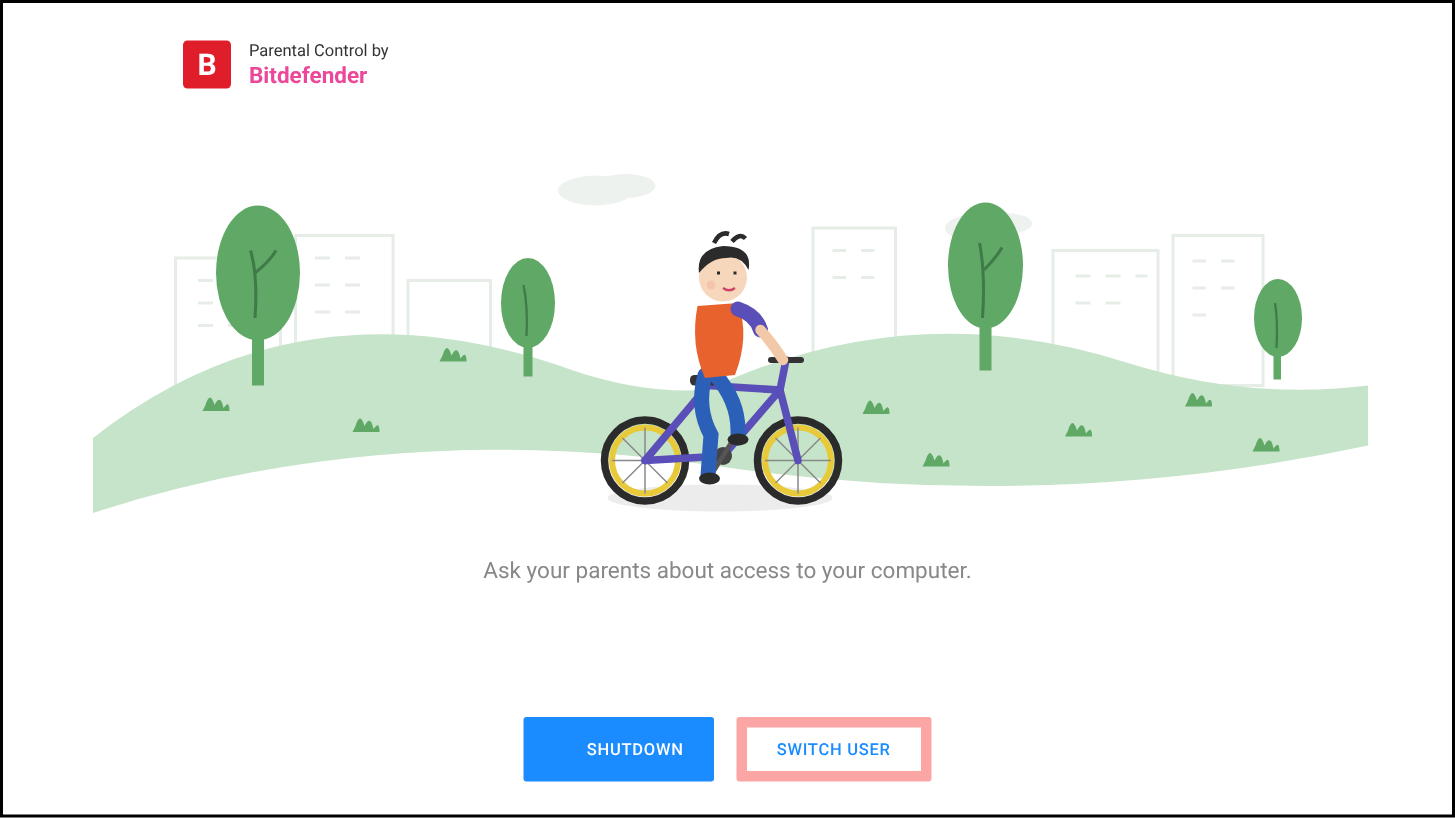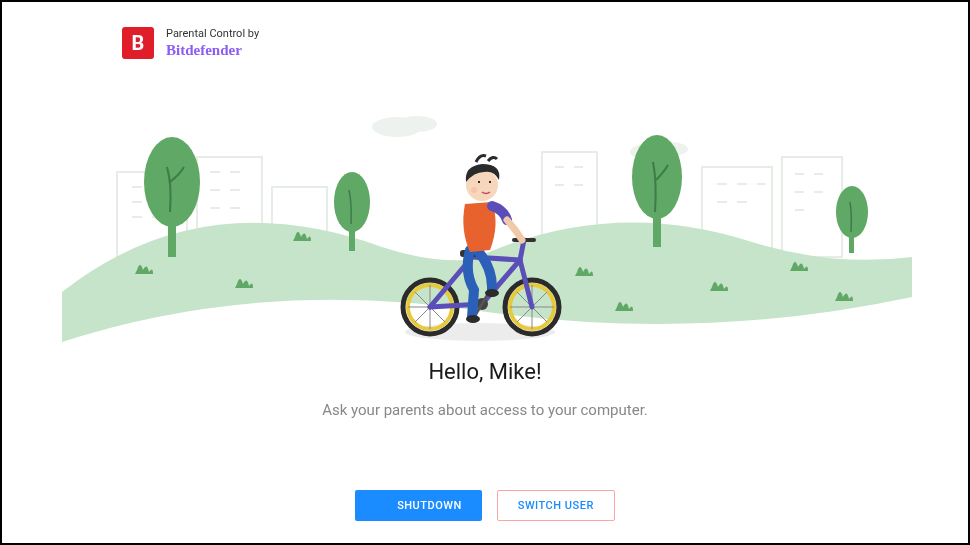"Bitdefender" .header-text .brand { color: #8b5cf6 -> #ec4899; font-family: Liberation Serif, serif -> none }
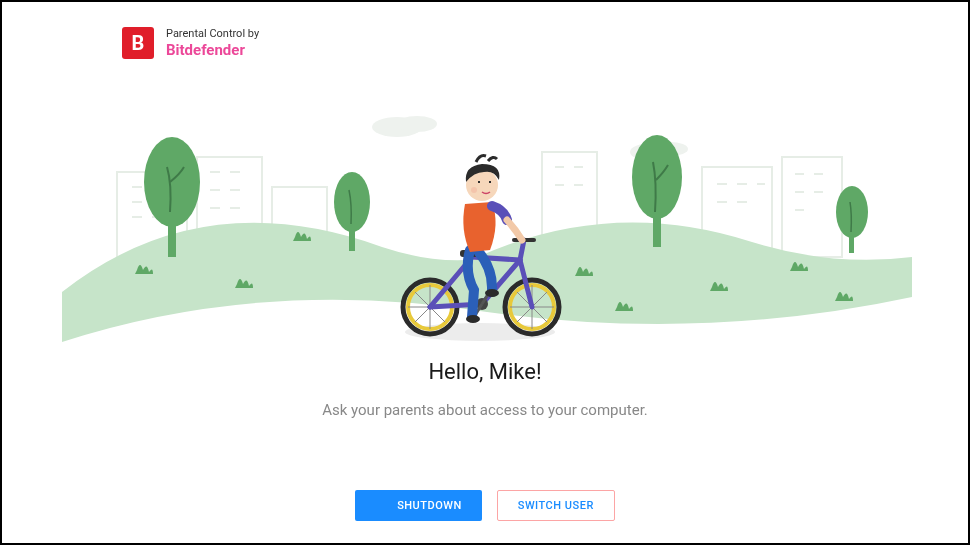"Hello, Mike!" div.greeting { html: <div>Hello, Mike!</div> -> none }
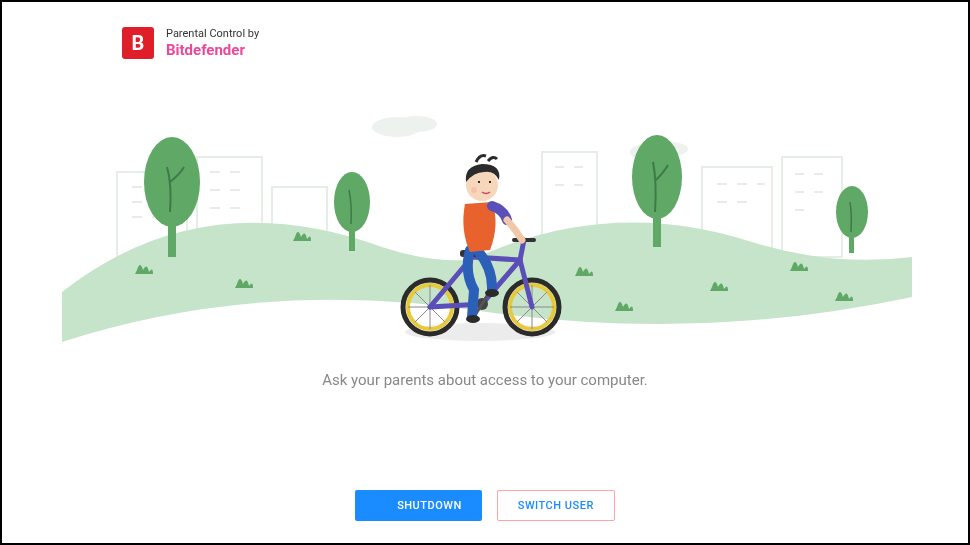"SWITCH USER" .btn-secondary { border: 1px solid #fca5a5 -> 7px solid #fca5a5 }
